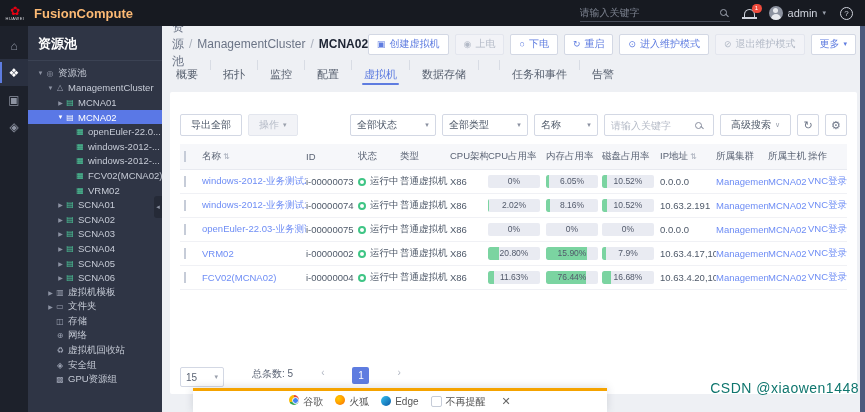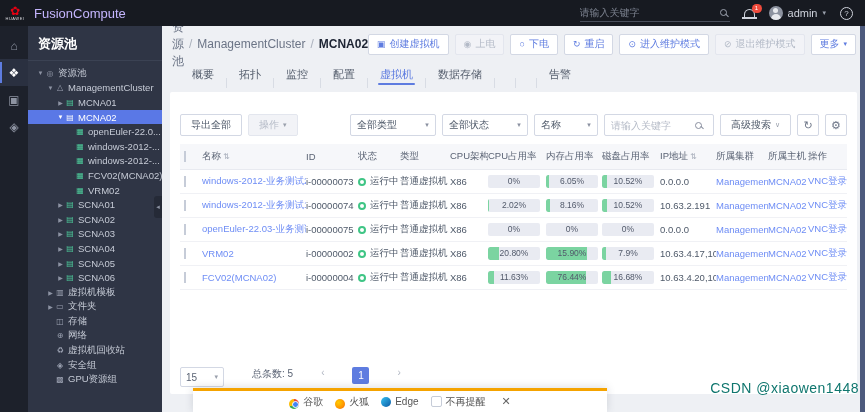"FusionCompute" .brand { color: #c4b5fd -> #fdba74; font-weight: normal -> bold }
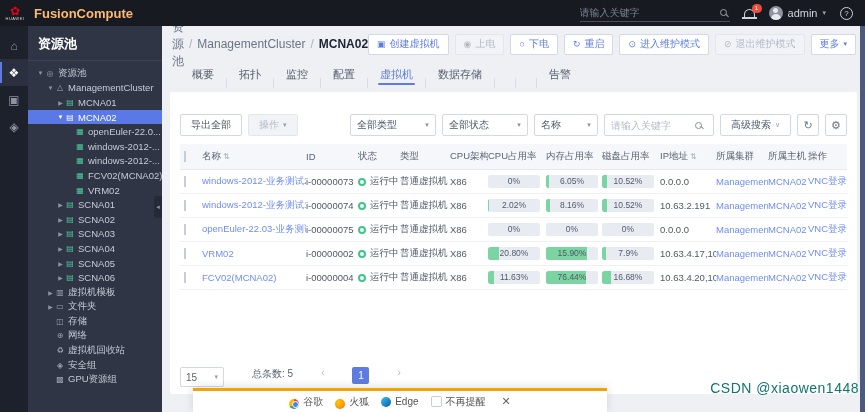"概要" .tabs { align-items: flex-end -> flex-start; padding: 0 28px -> 0 12px }
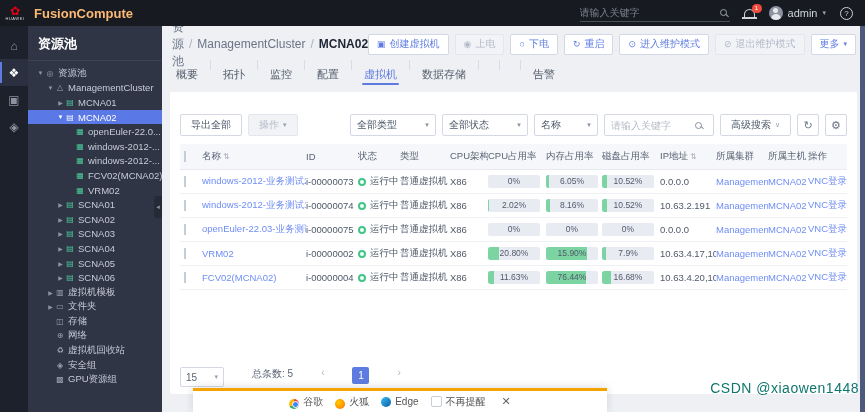"任务和事件" div.tab { html: none -> <div>任务和事件</div> }
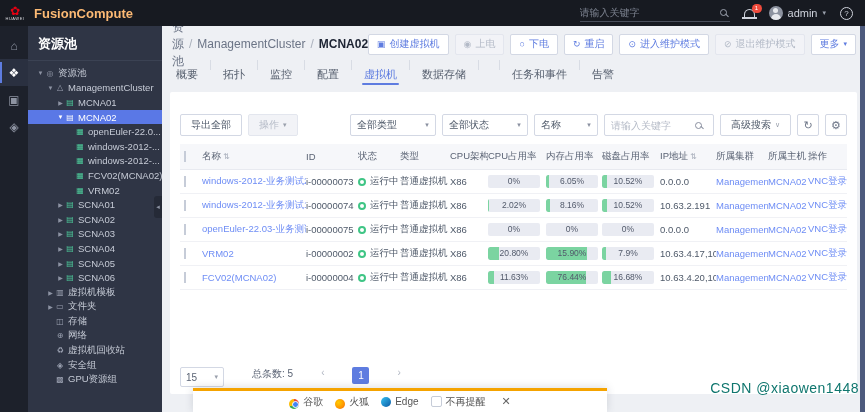"全部类型" div.sel { order: before "全部状态" -> after "全部状态" }
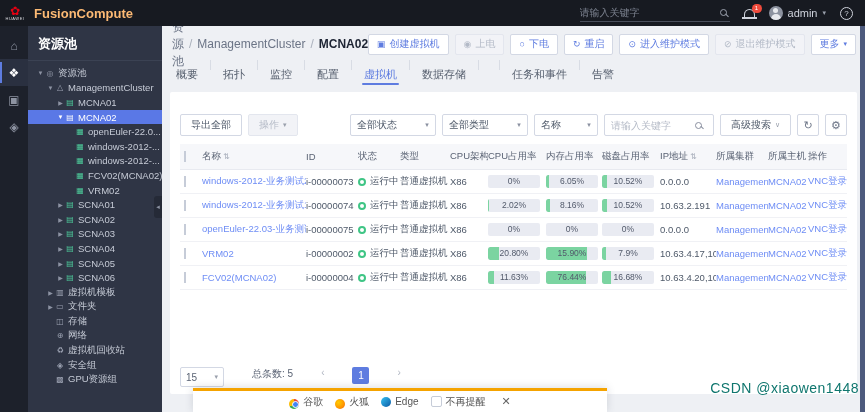"谷歌" .bitem { align-items: flex-end -> flex-start }
